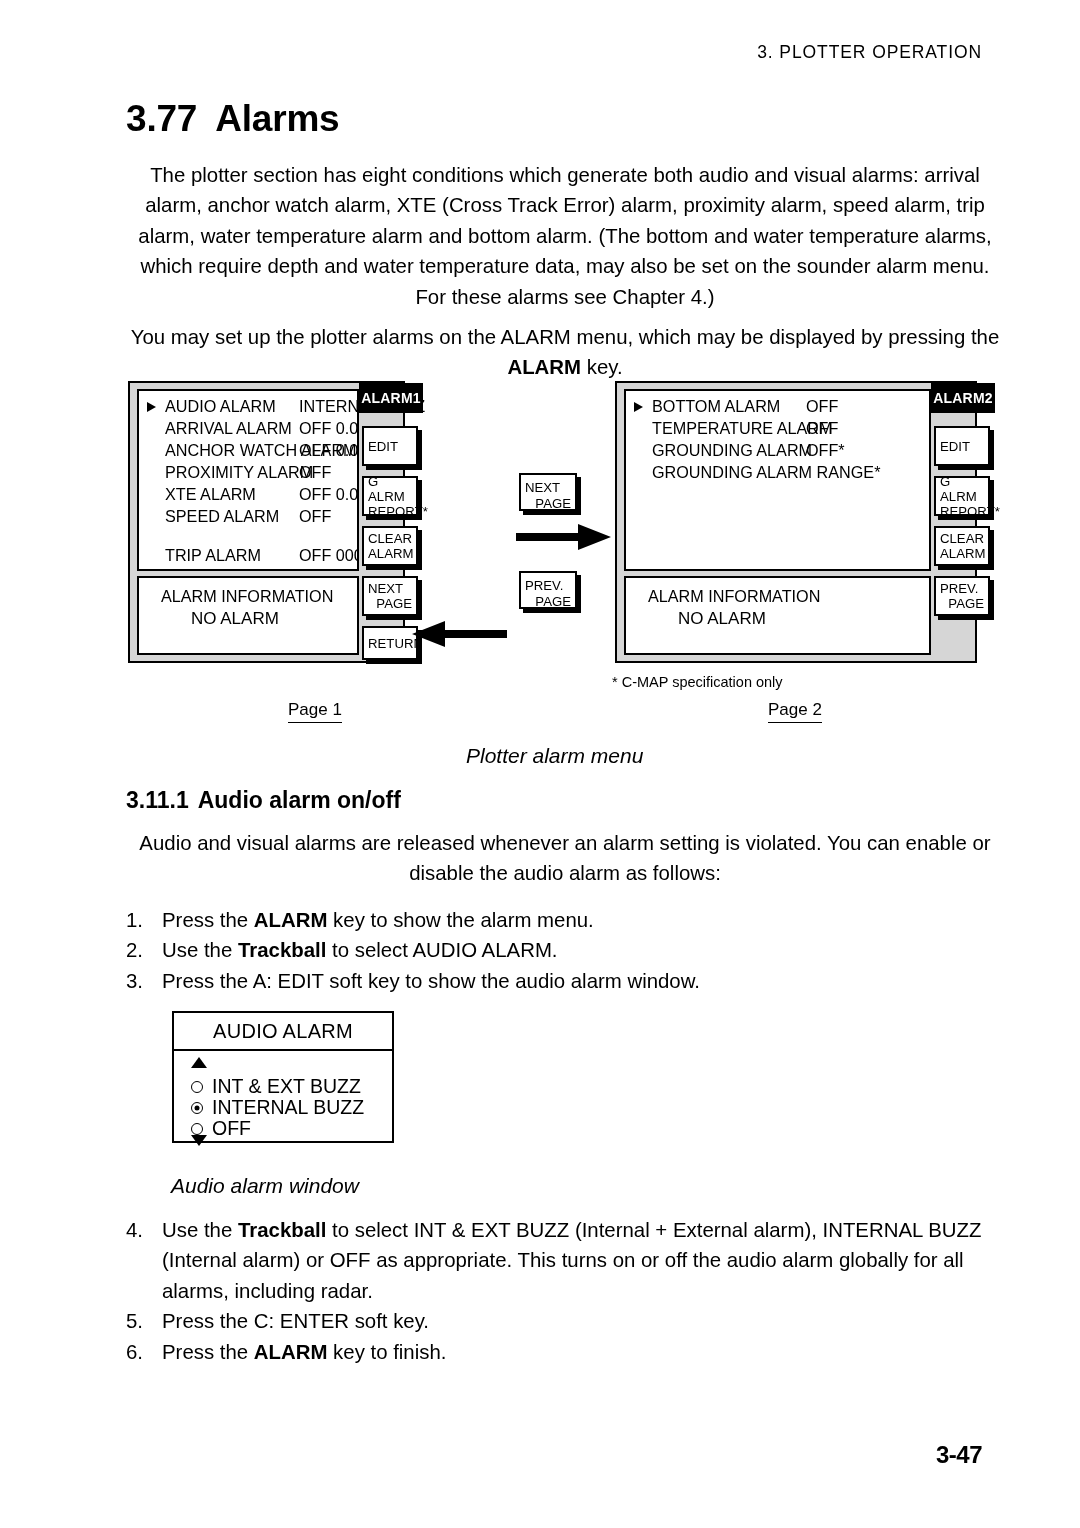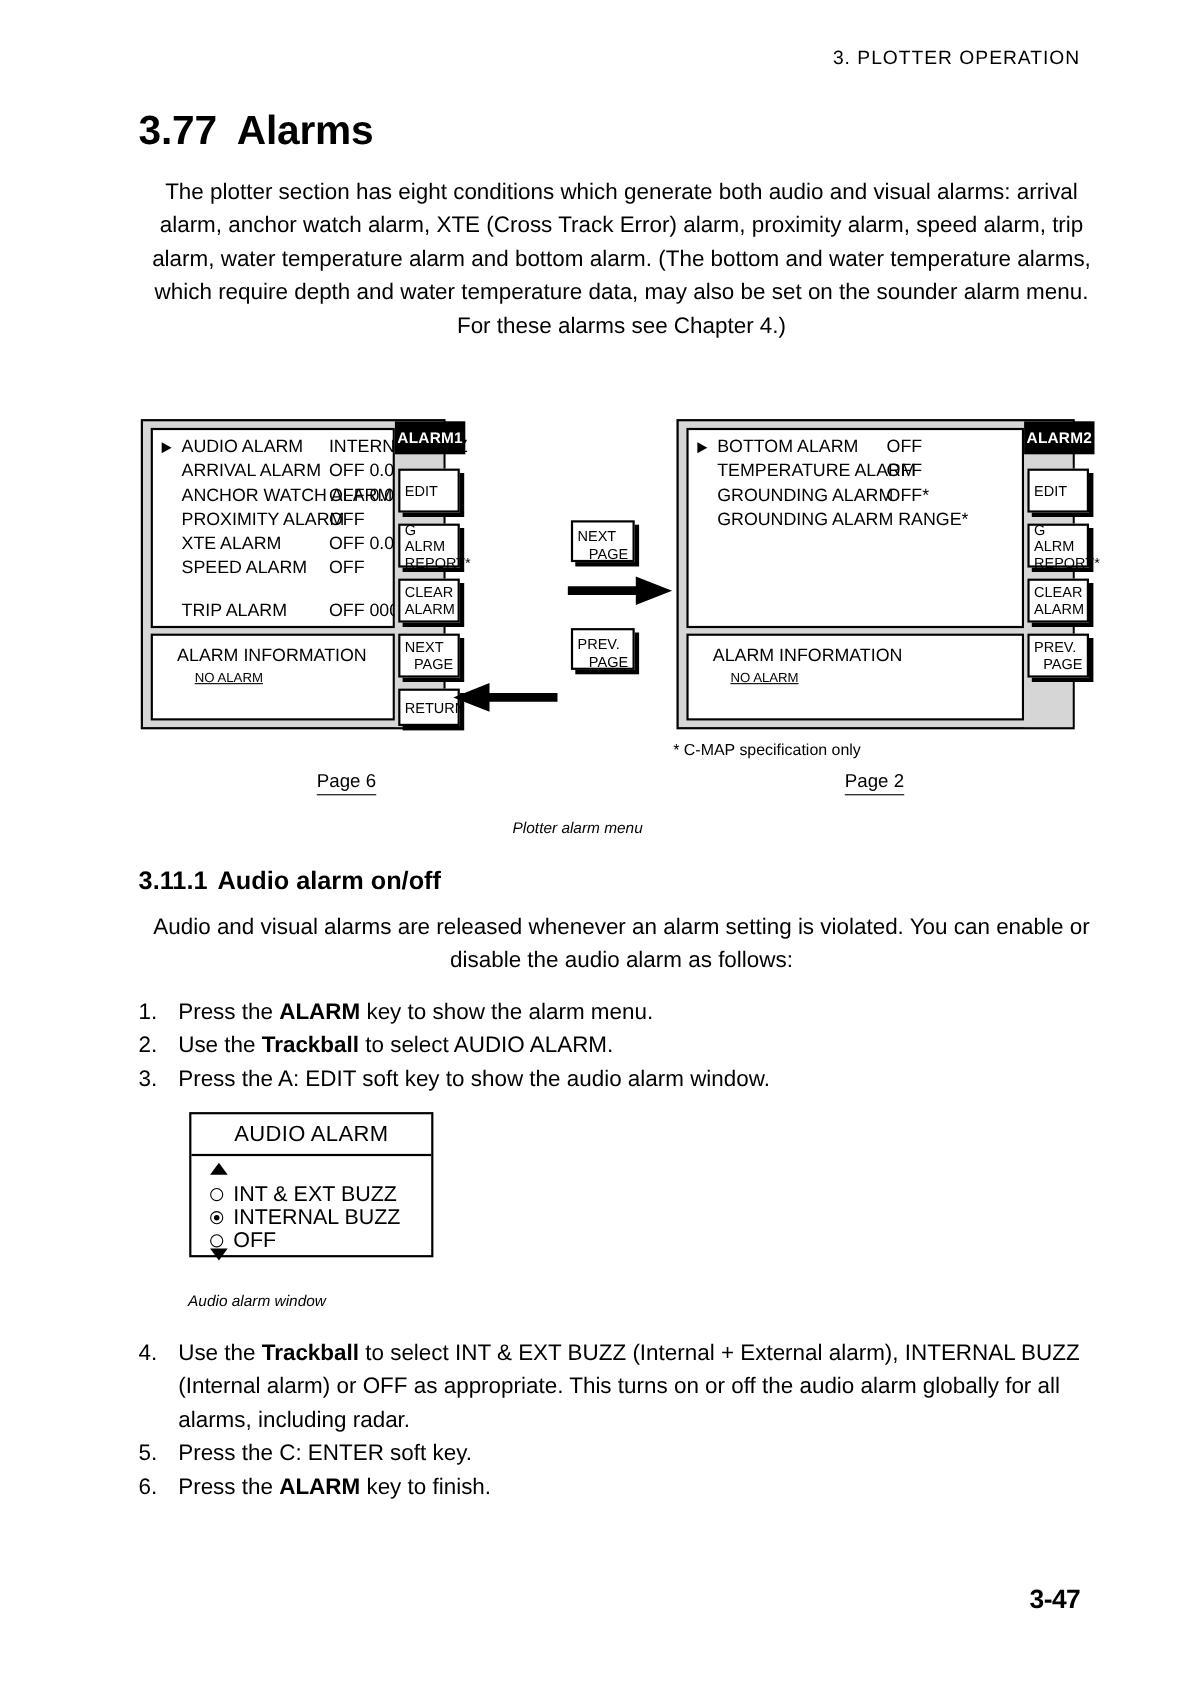"You may set up the" div.para { html: none -> <div><span>You may set up the plotter alarms on the ALARM menu, which may be displayed by pressing the </span><b>ALARM</b><span> key.</span></div> }
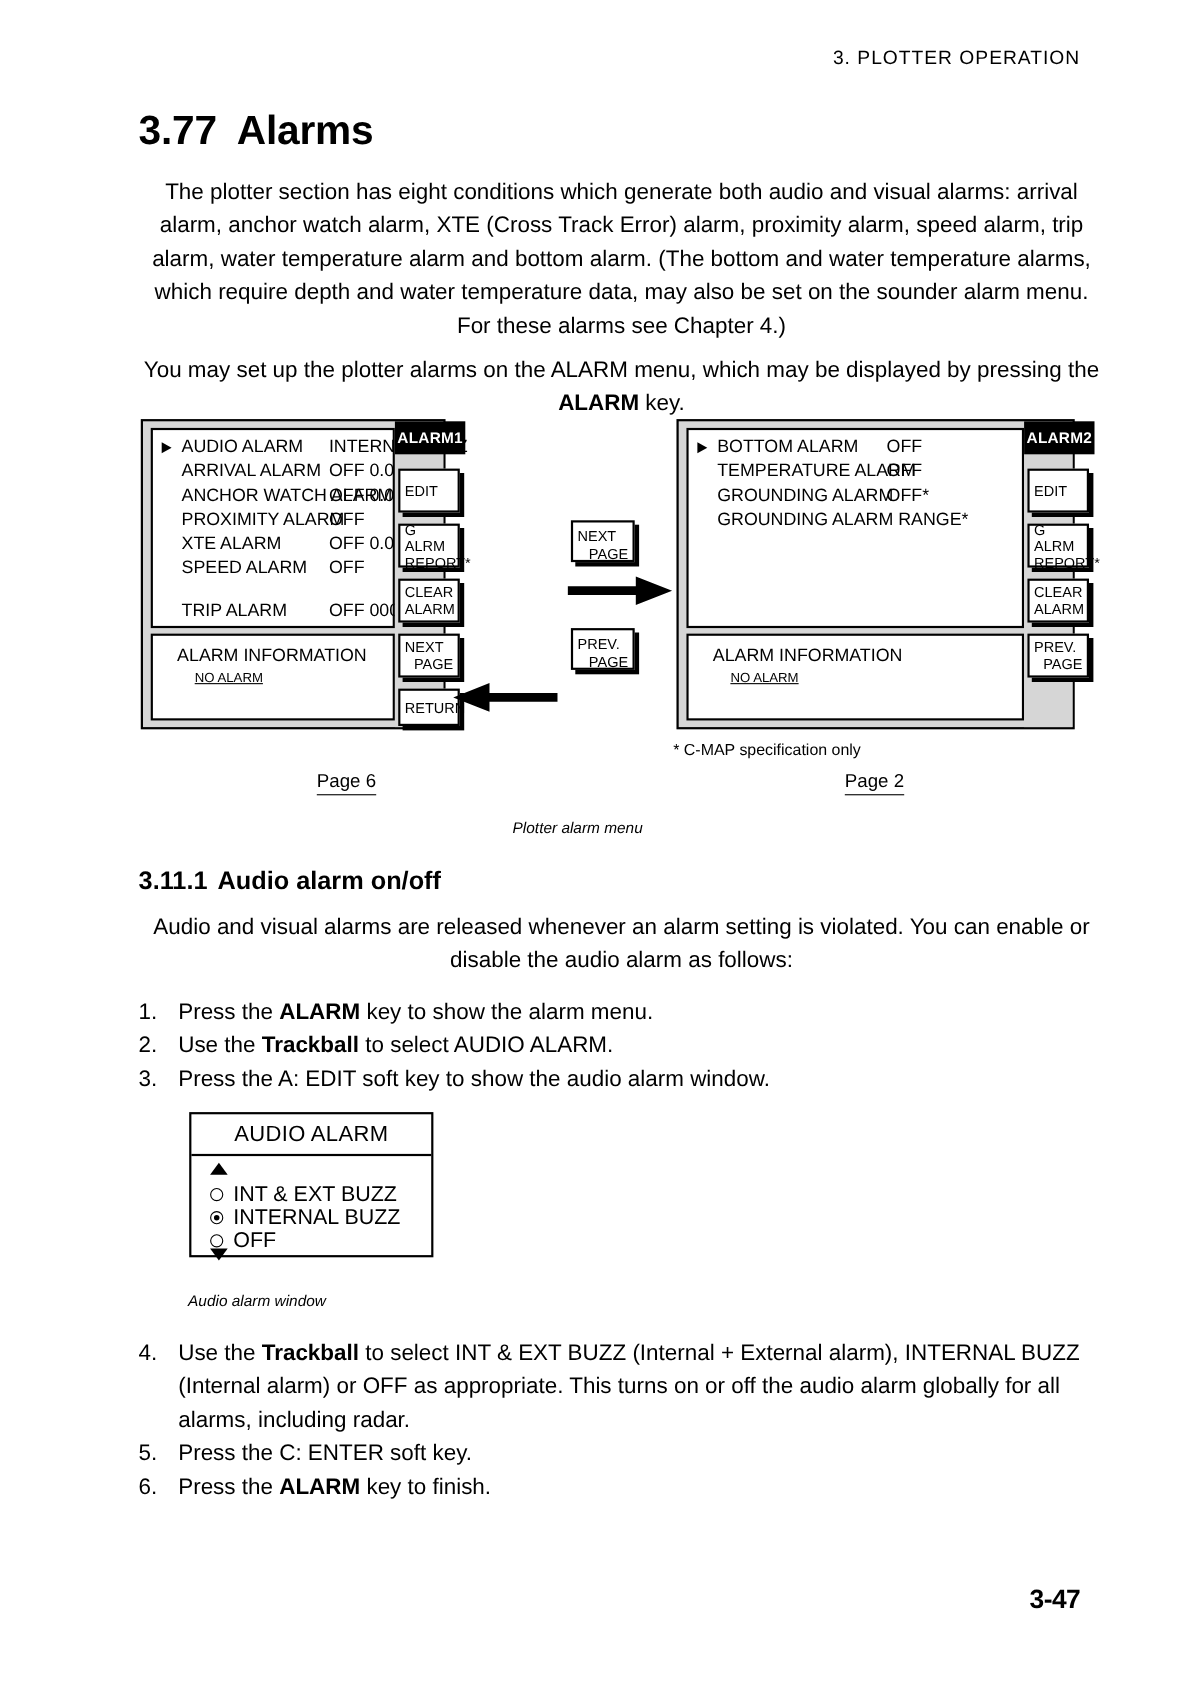"NO ALARM" .info-text { font-size: 12px -> 17px; left: 38px -> 52px; text-decoration: underline -> none }
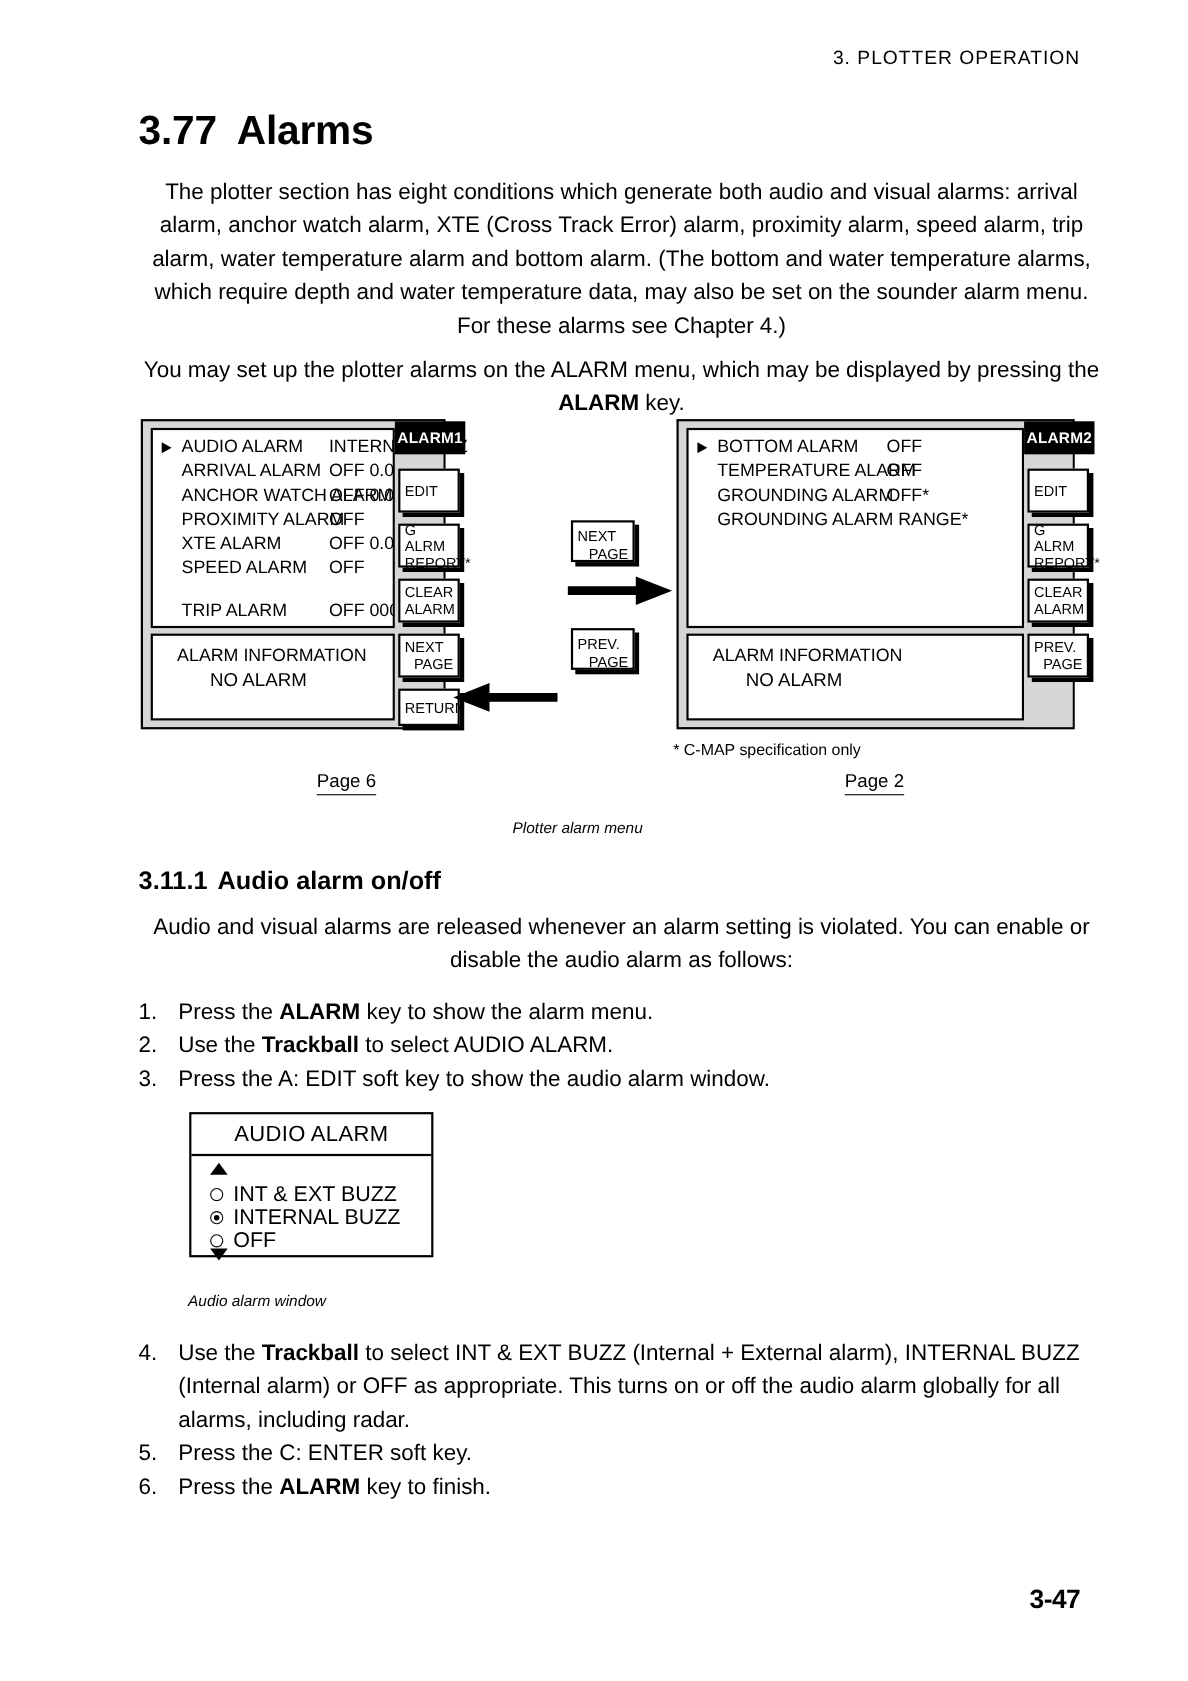"Page 6" div.page-label { text: 6 -> 1 }
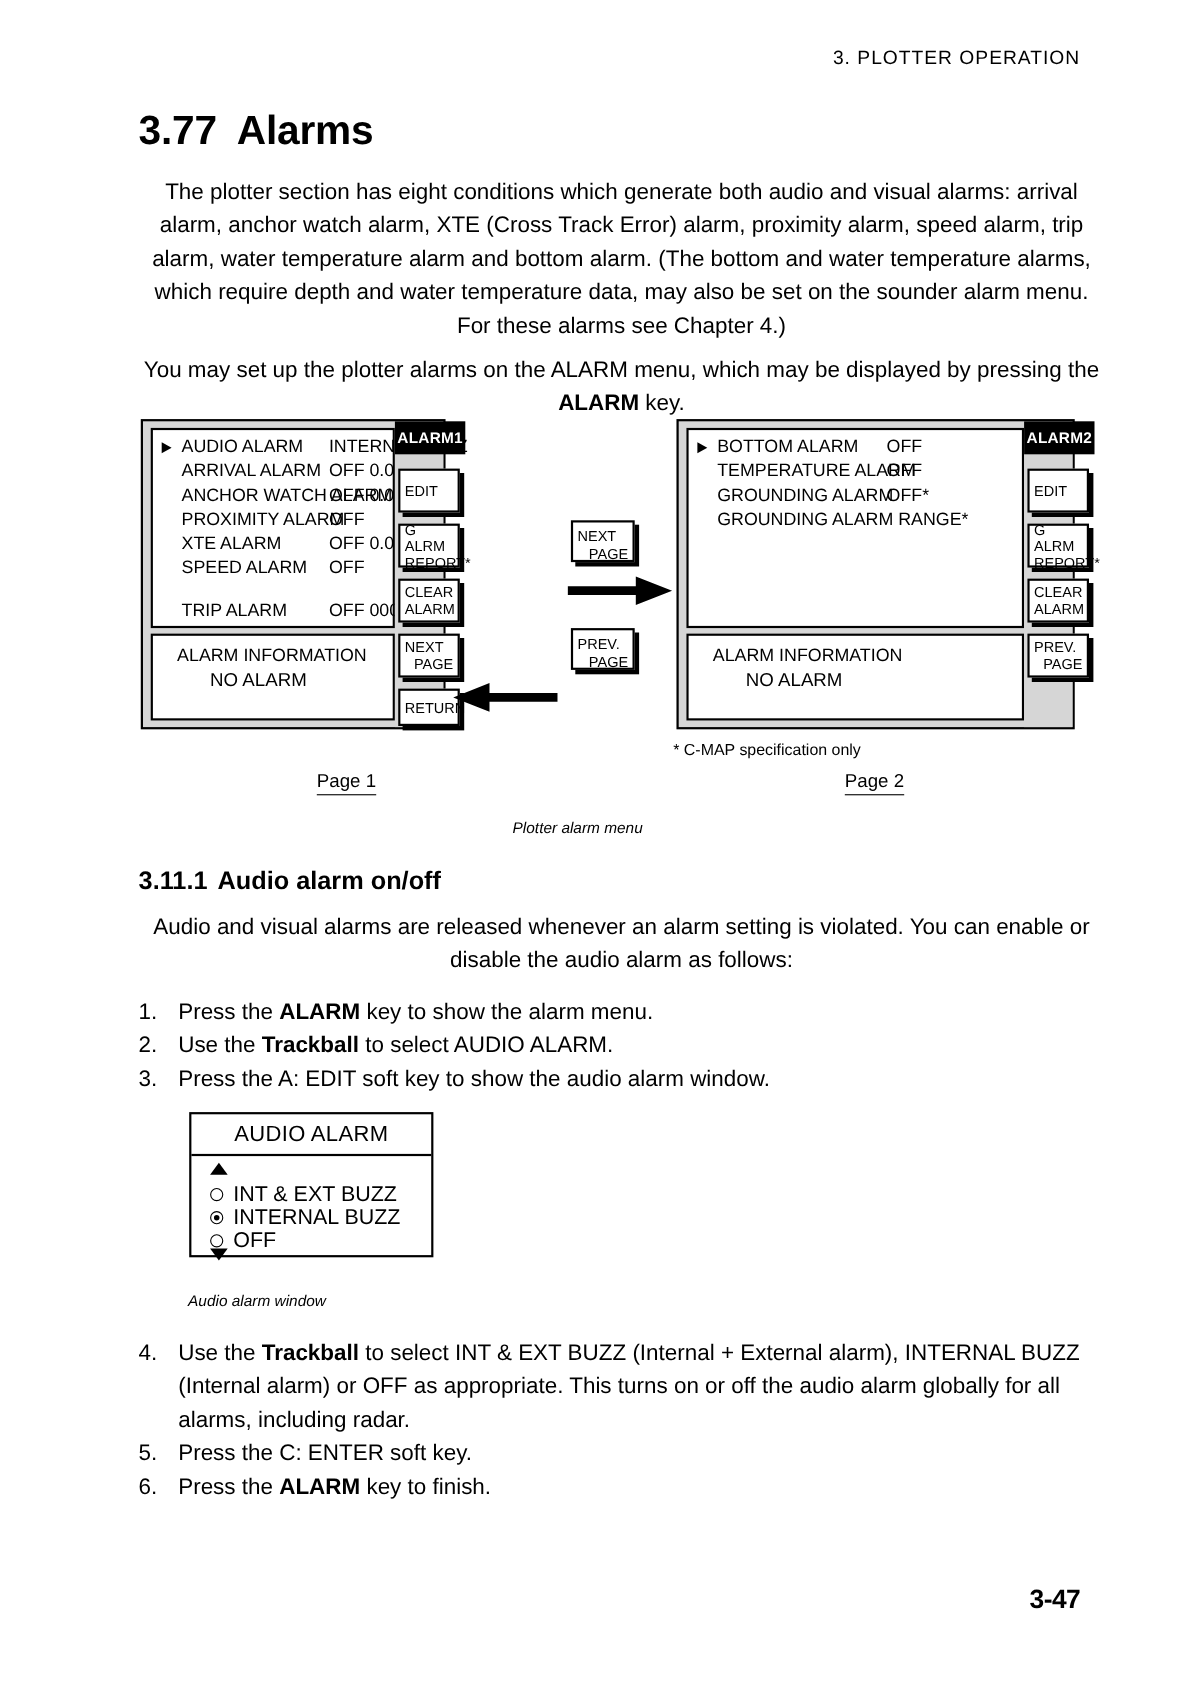"Plotter alarm menu" .fig-caption { font-size: 14px -> 21px }
